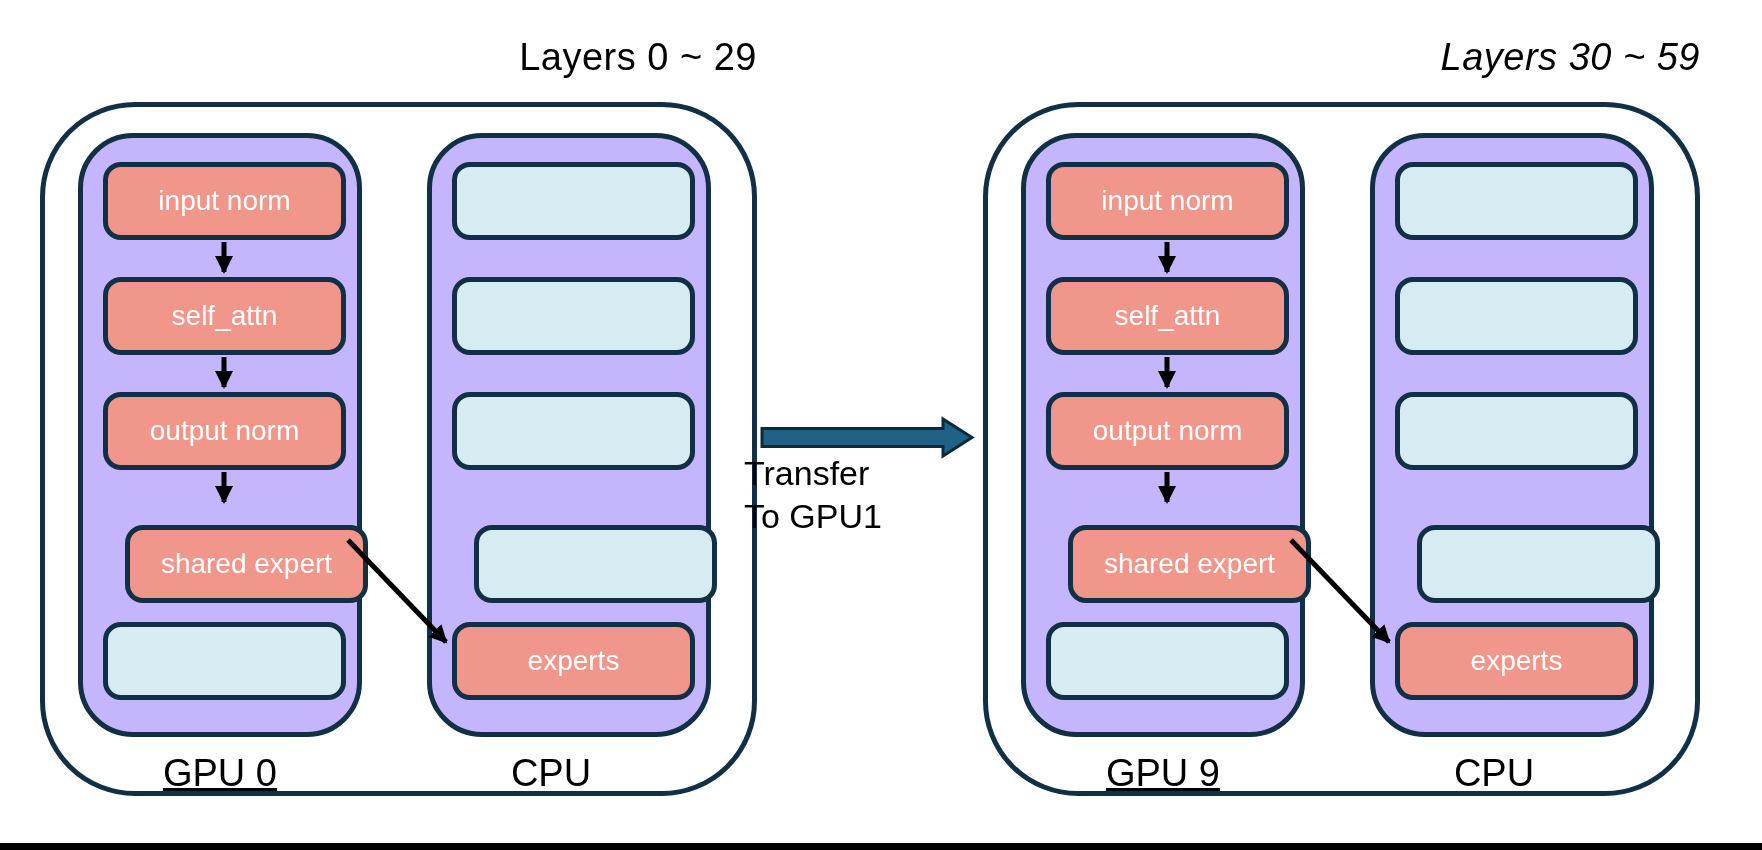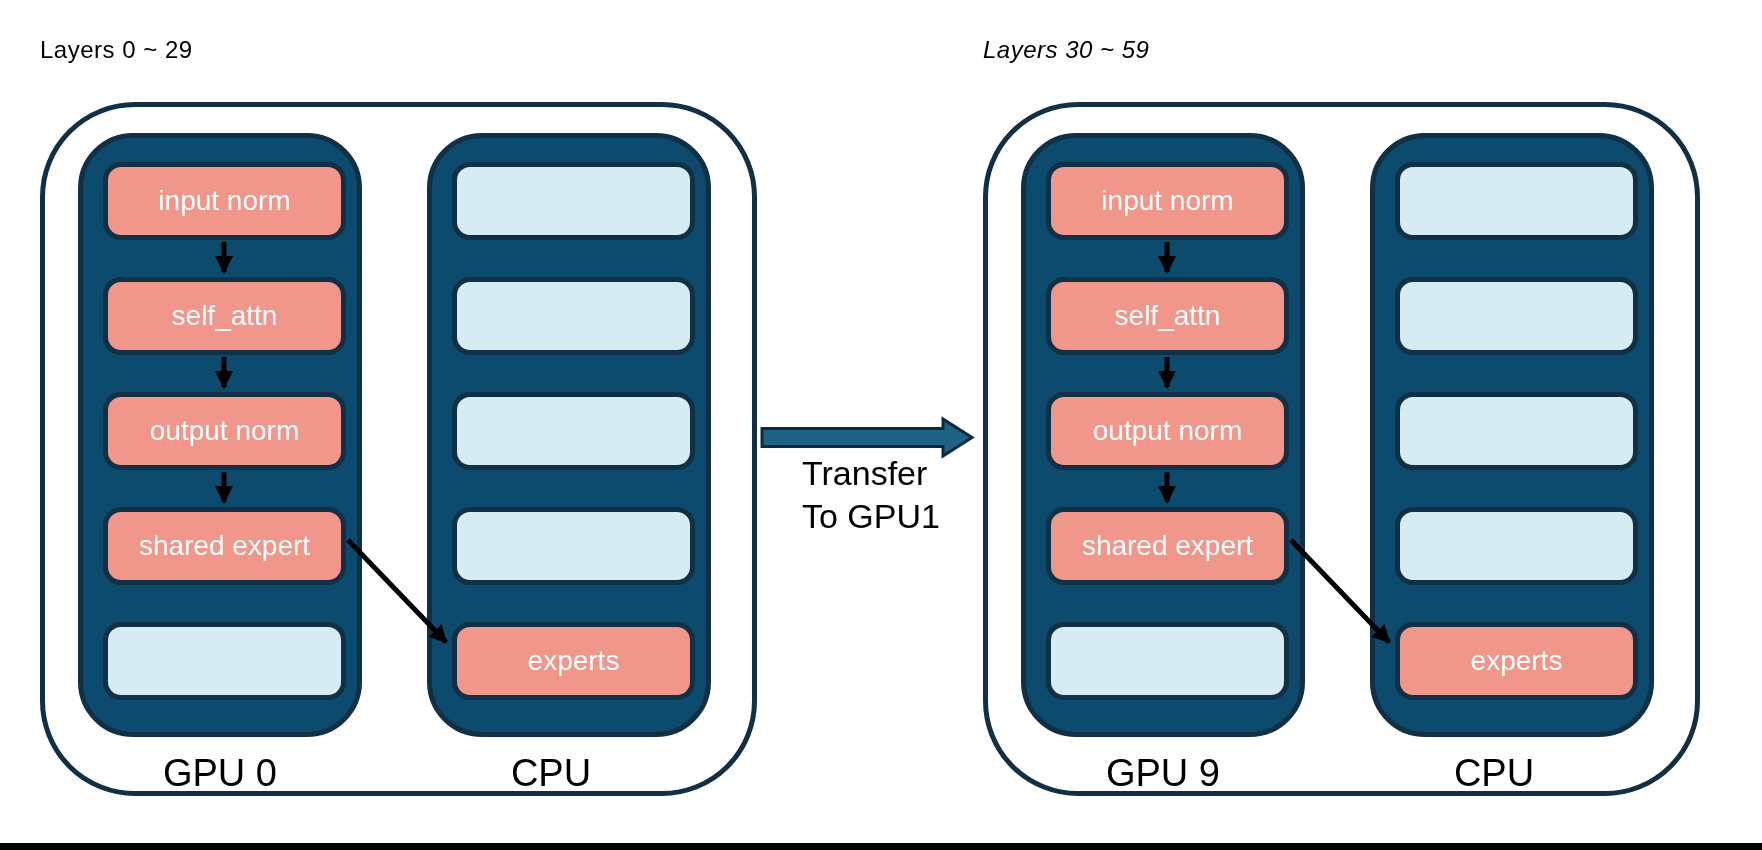"Layers 0 ~ 29" .group-title { font-size: 24px -> 38px; text-align: left -> right }
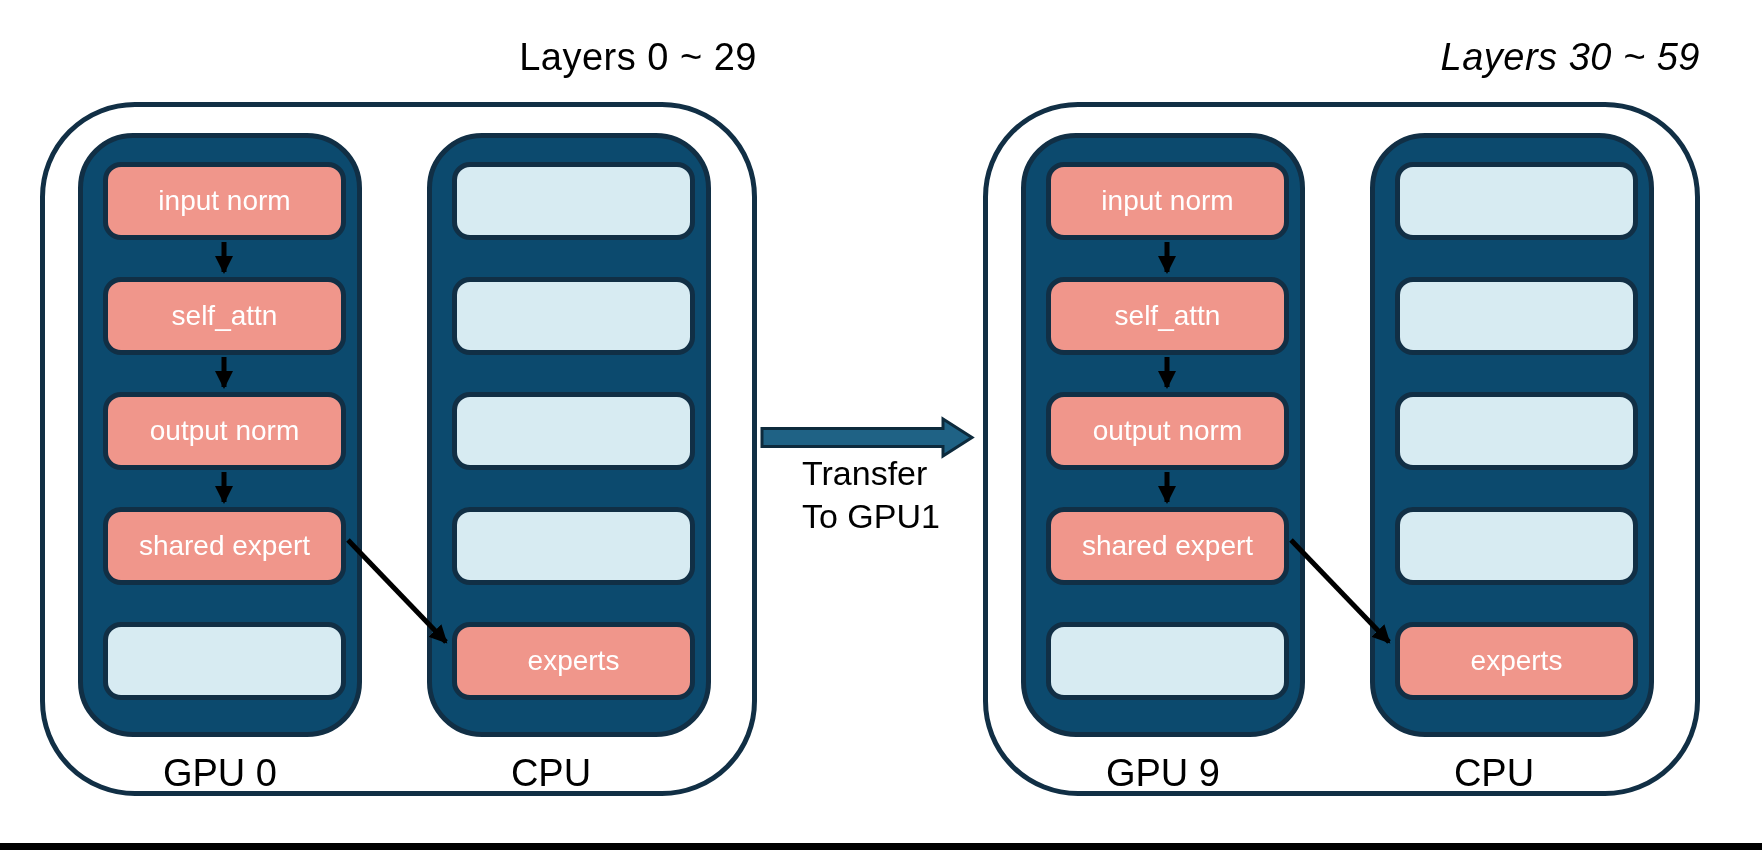"input norm" .subcol { background: #0c4a6e -> #c4b5fd }
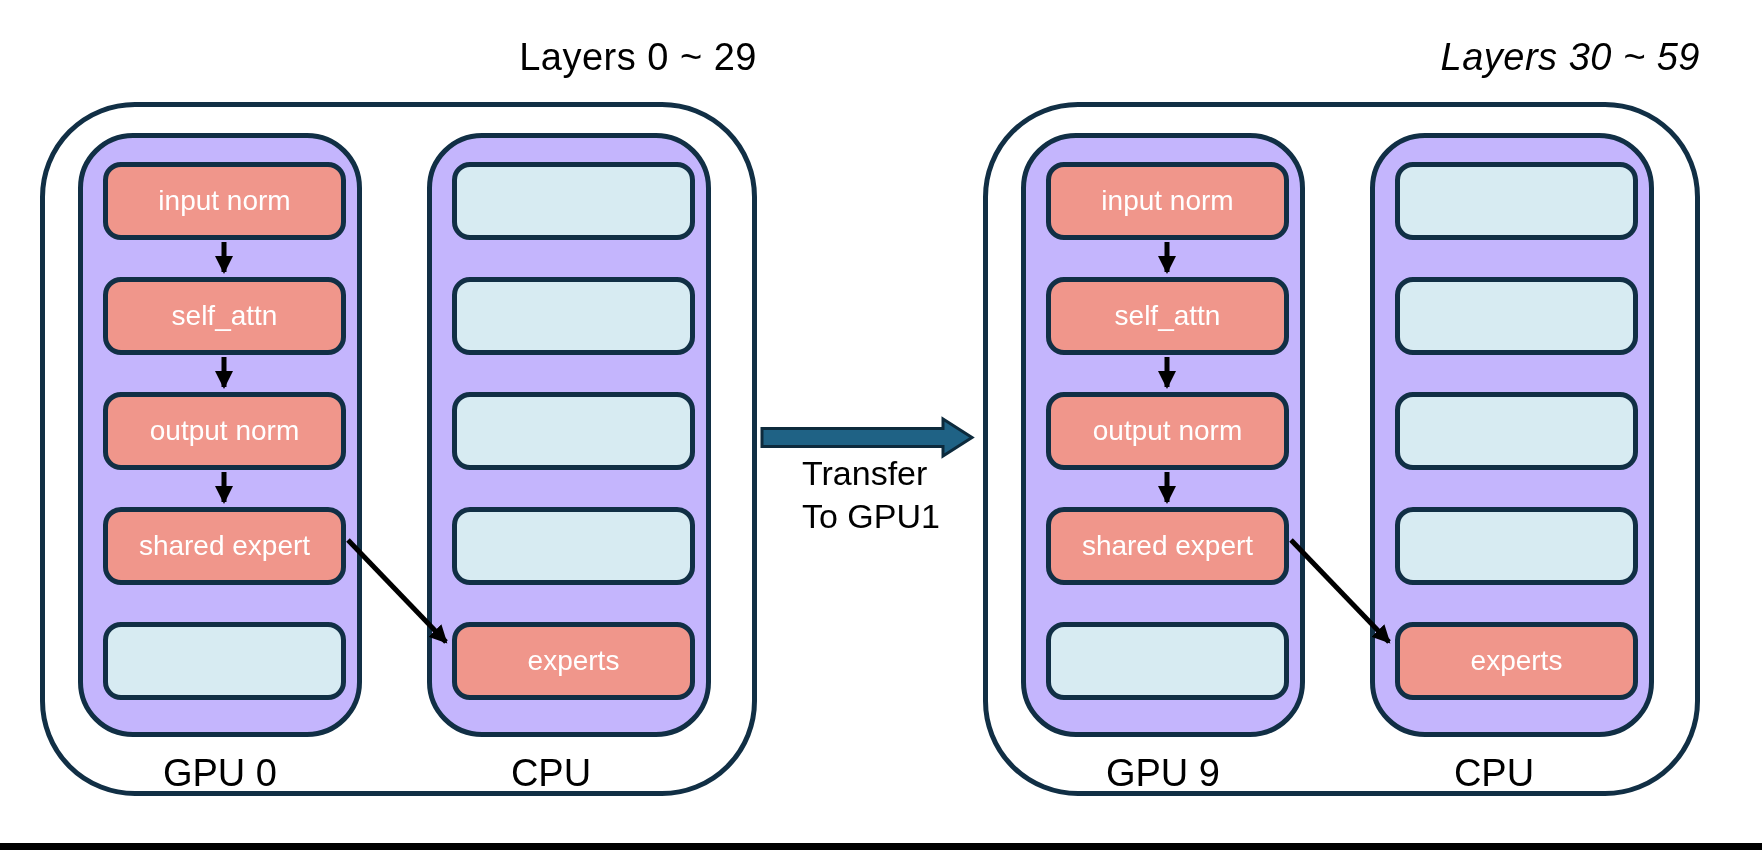"Transfer" .transfer-label { left: 802px -> 744px }
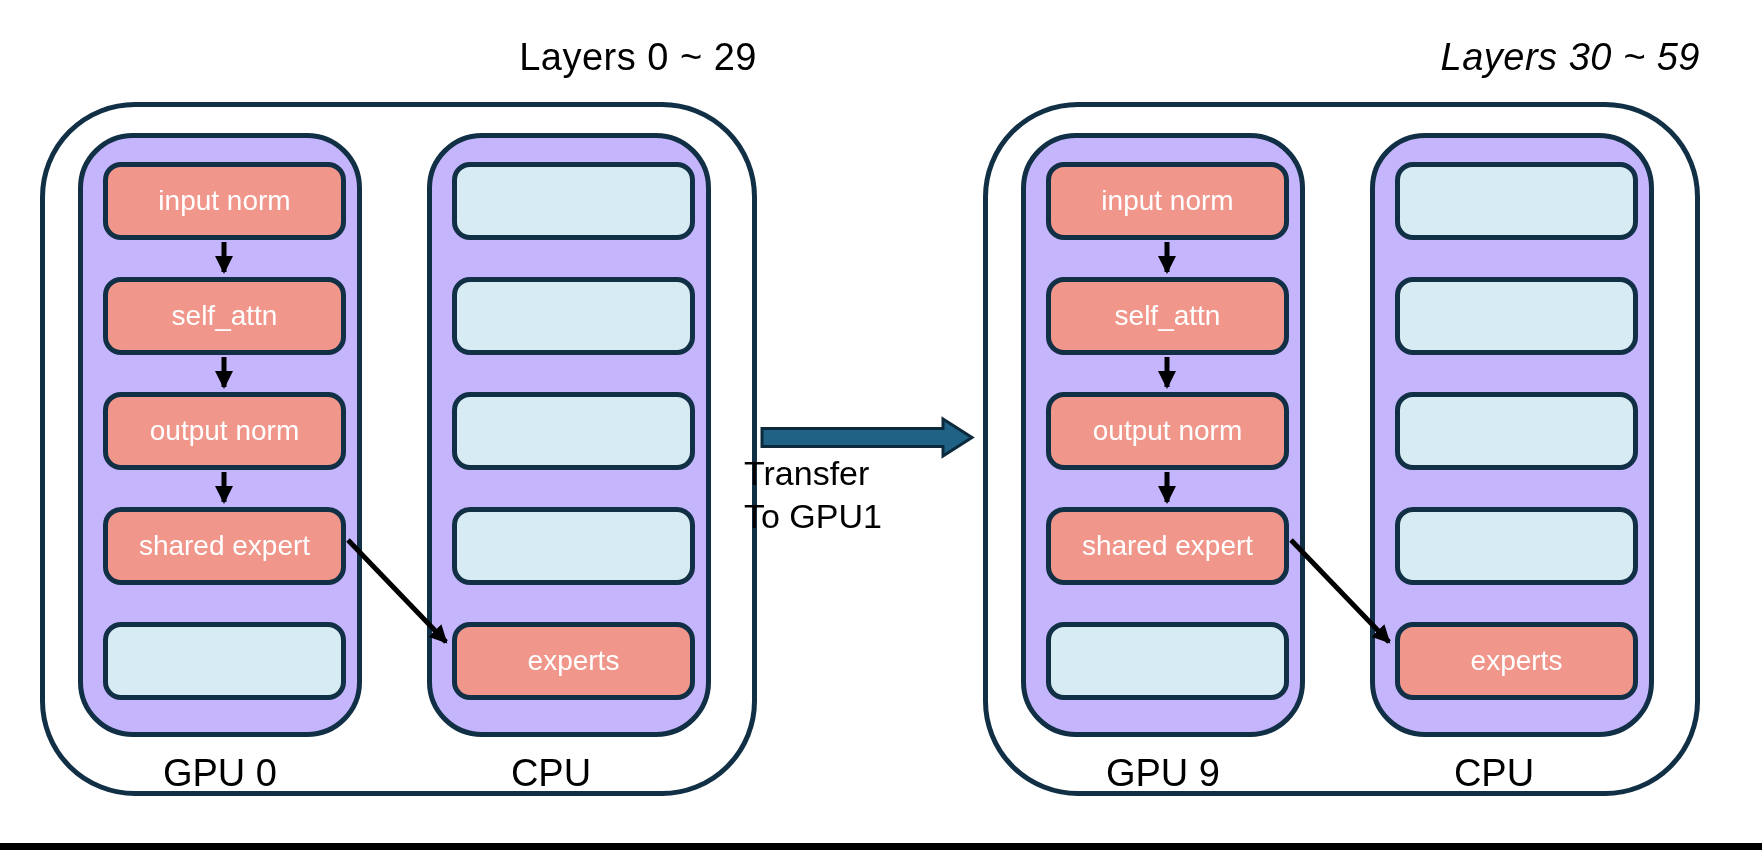"shared expert" .r3 { margin-left: none -> 22px; top: 369px -> 387px }
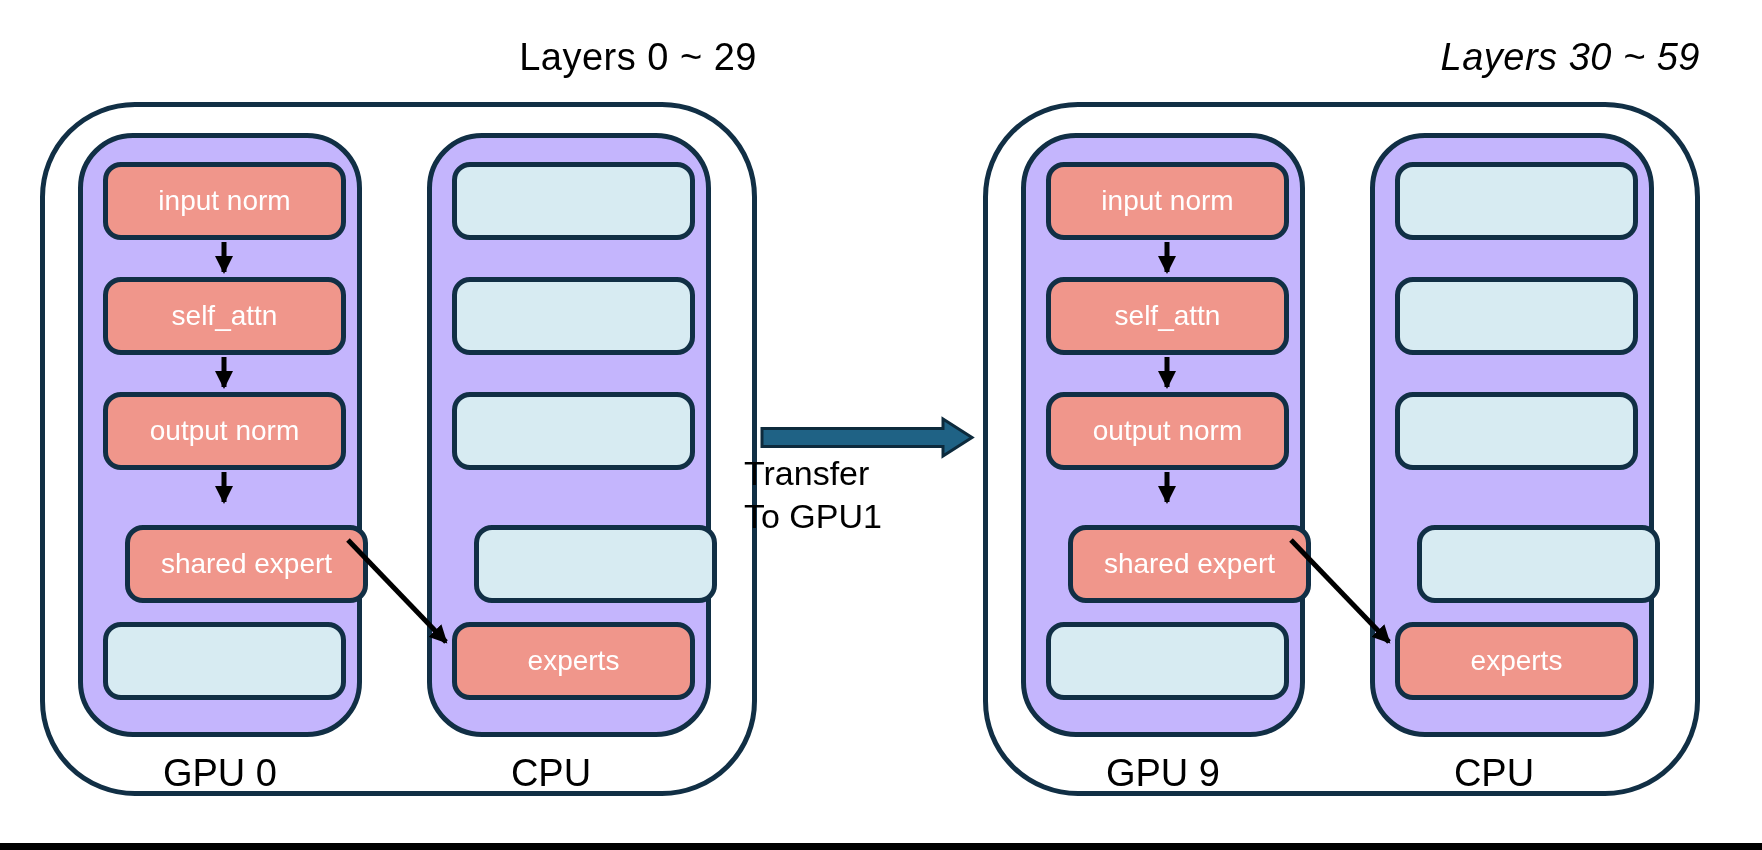"GPU 0" .device-label.gpu { text-decoration: none -> underline }
